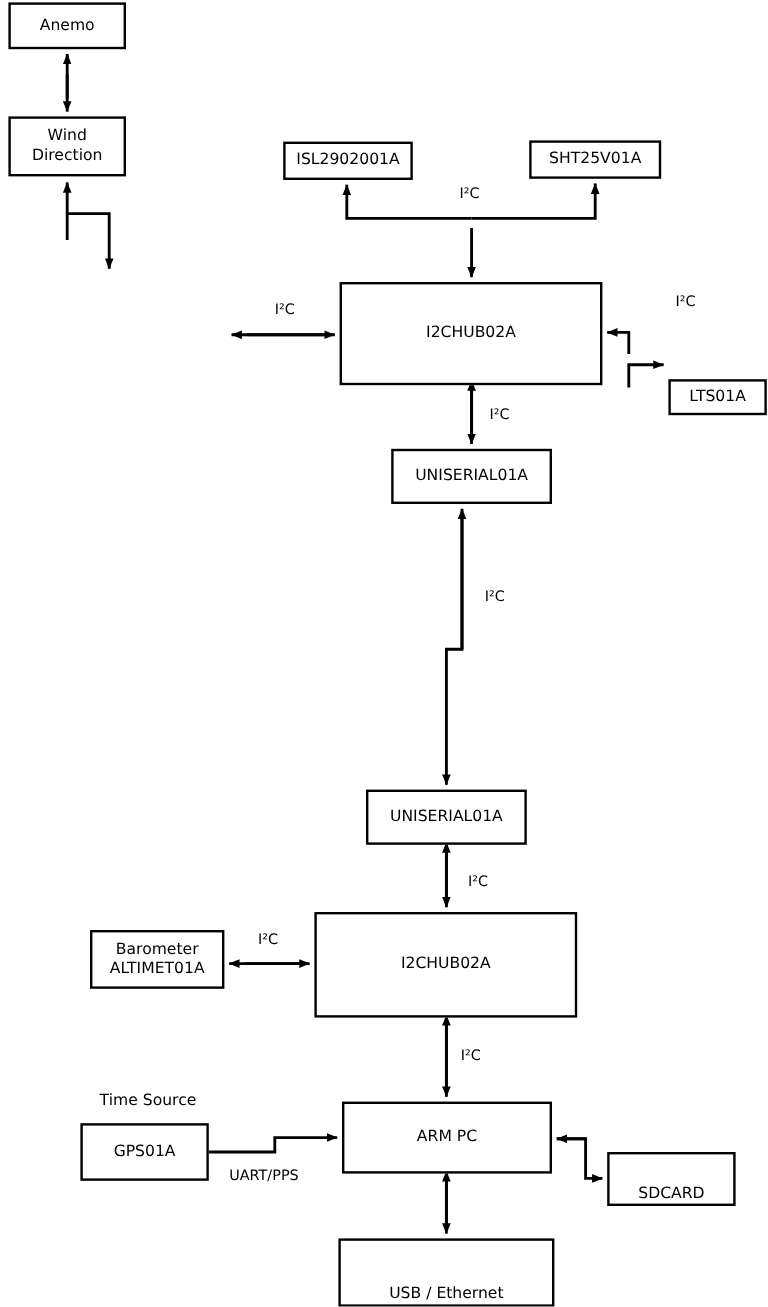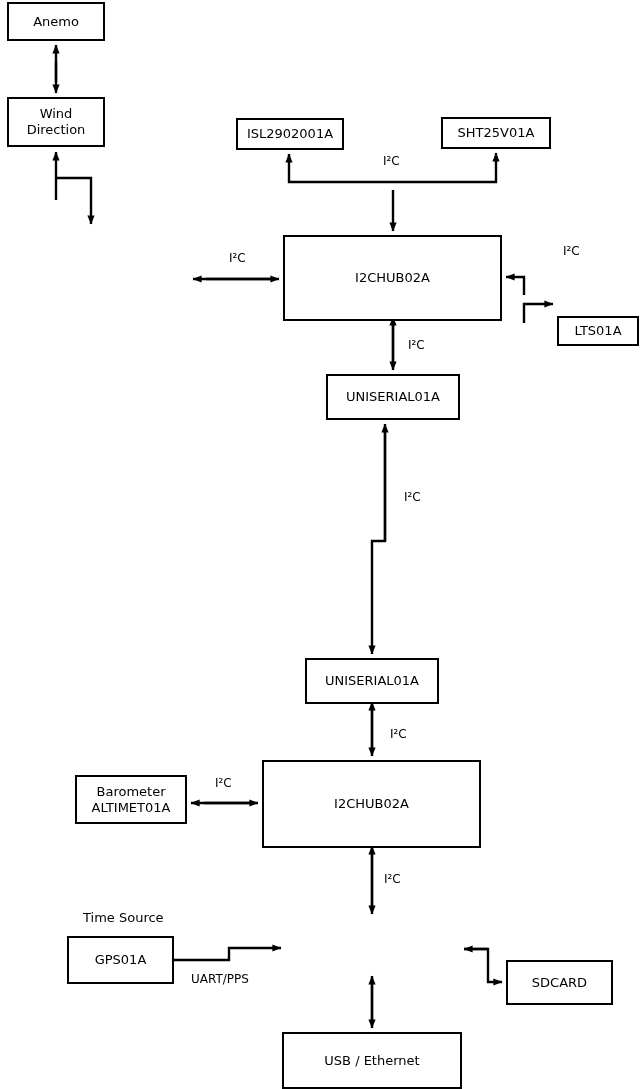"ARM PC" div.node { html: none -> <div> <span>ARM PC</span> </div> }
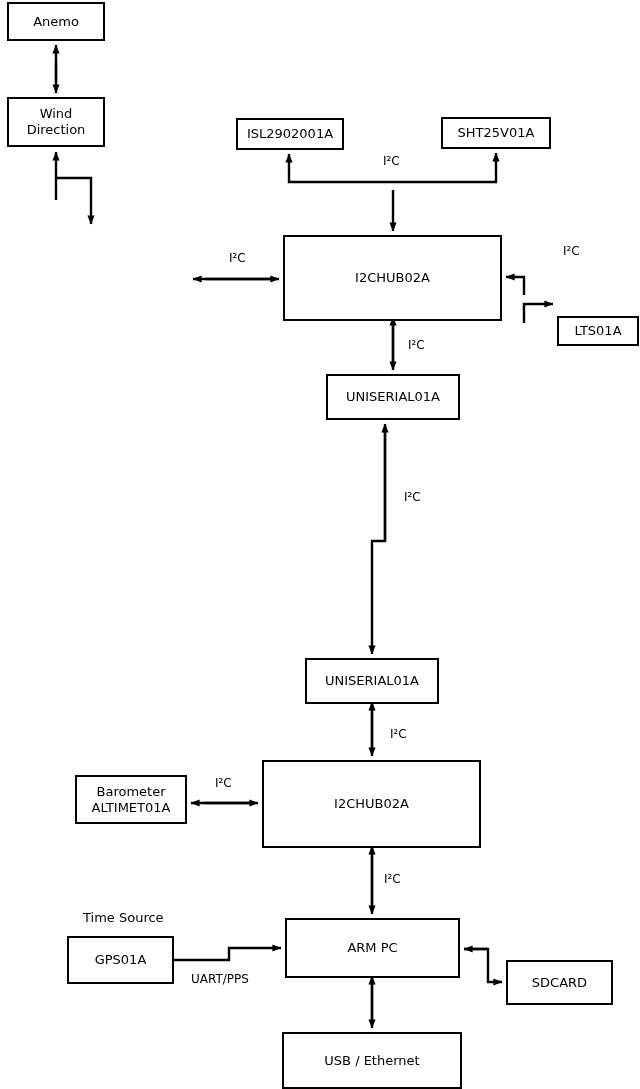"SDCARD" div.node { align-items: none -> flex-end }
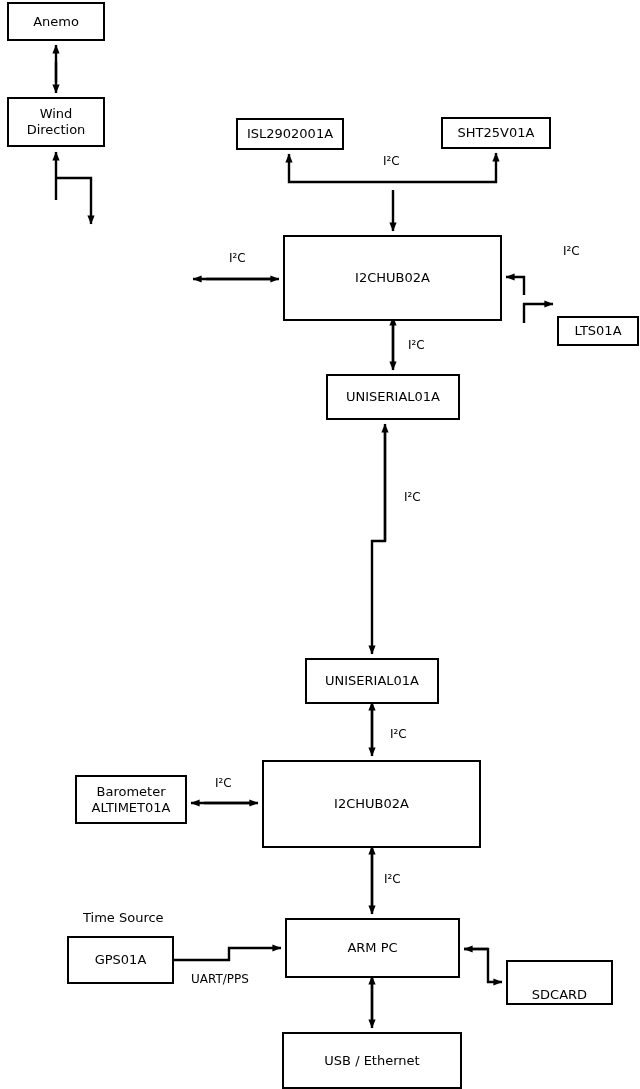"USB / Ethernet" div.node { align-items: none -> flex-end }
